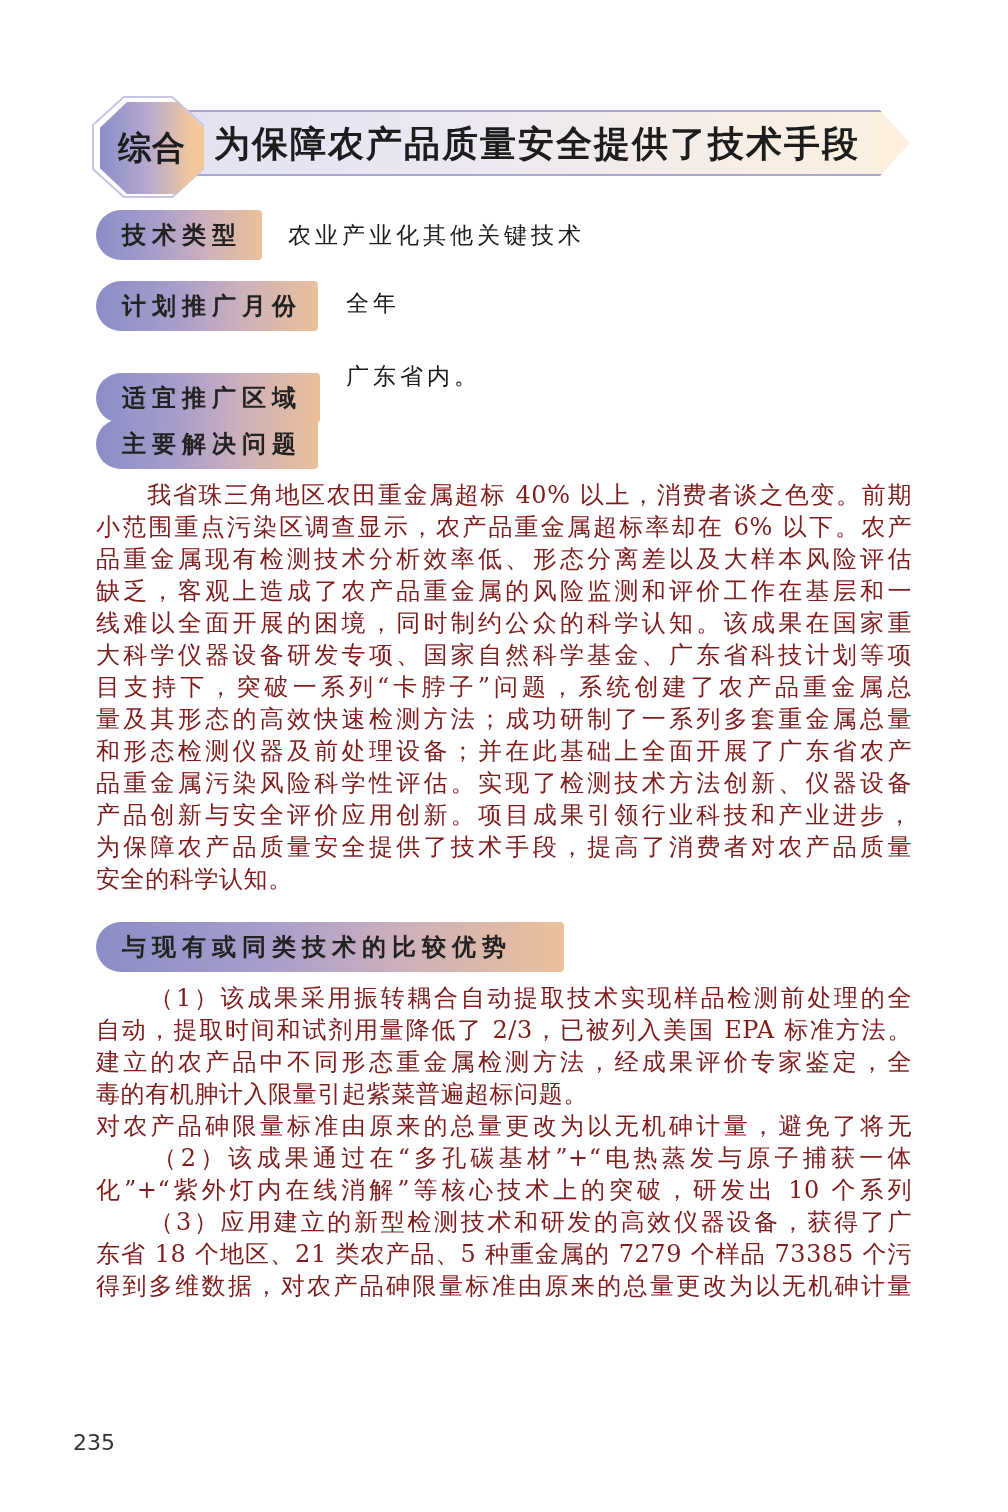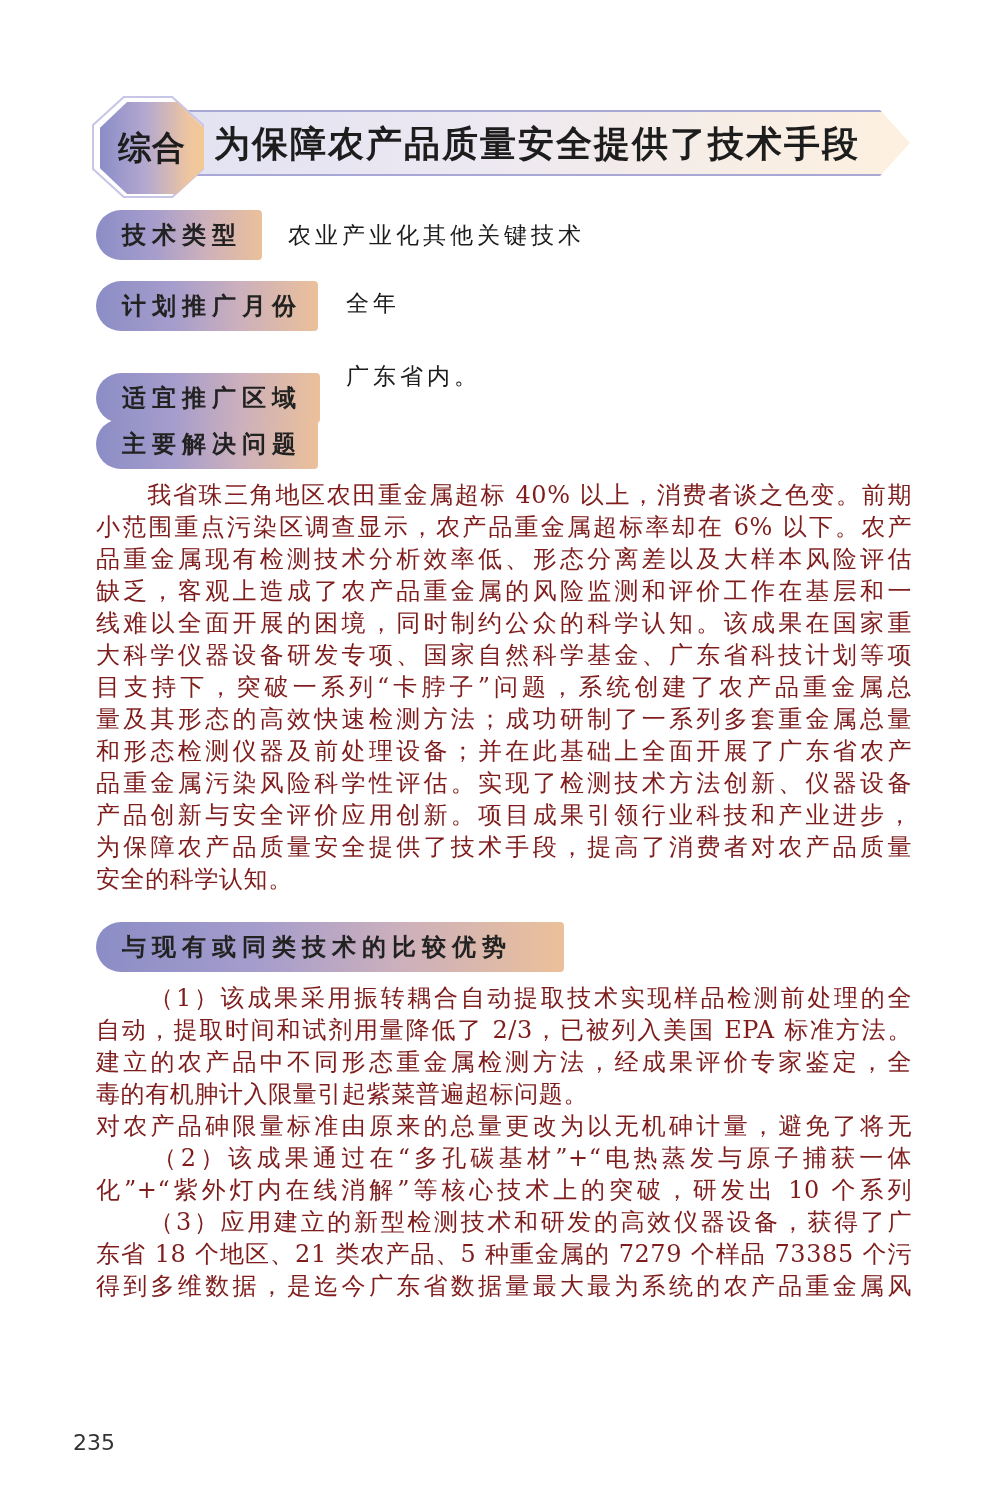"得到多维数据，是迄今广东省数据量最大最为系统的农产品重金属风" span.line { text: 是迄今广东省数据量最大最为系统的农产品重金属风 -> 对农产品砷限量标准由原来的总量更改为以无机砷计量 }
